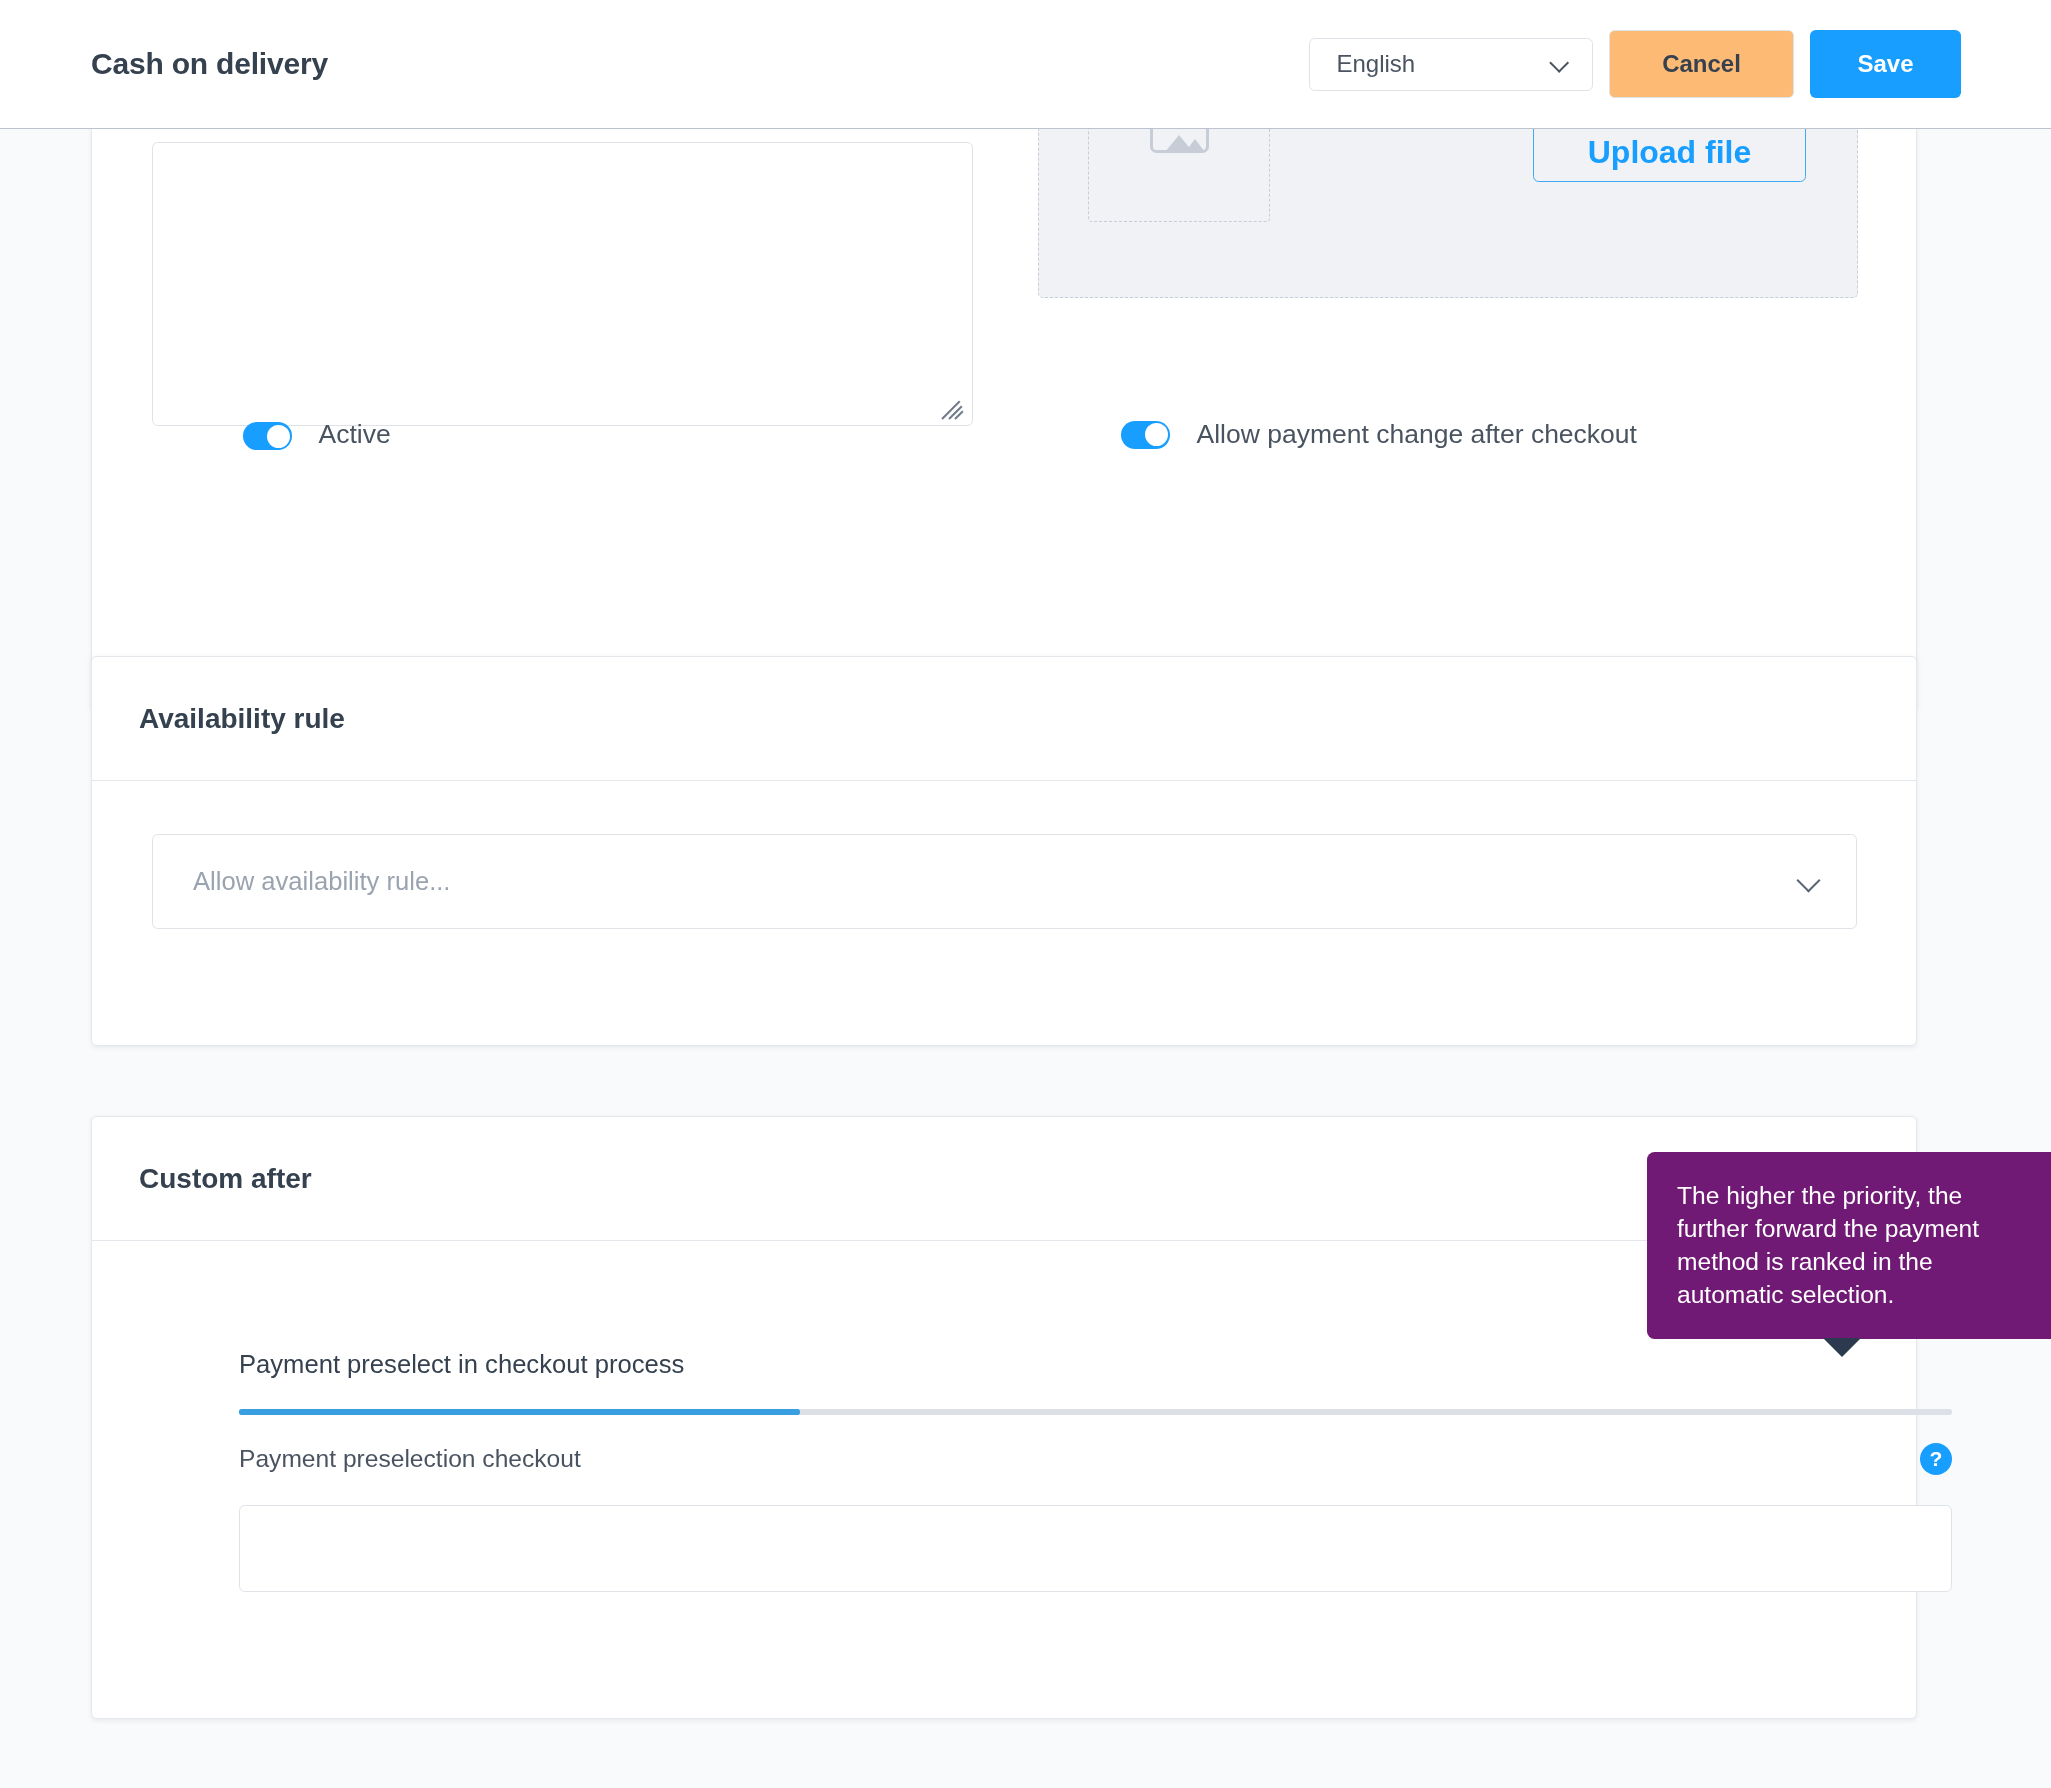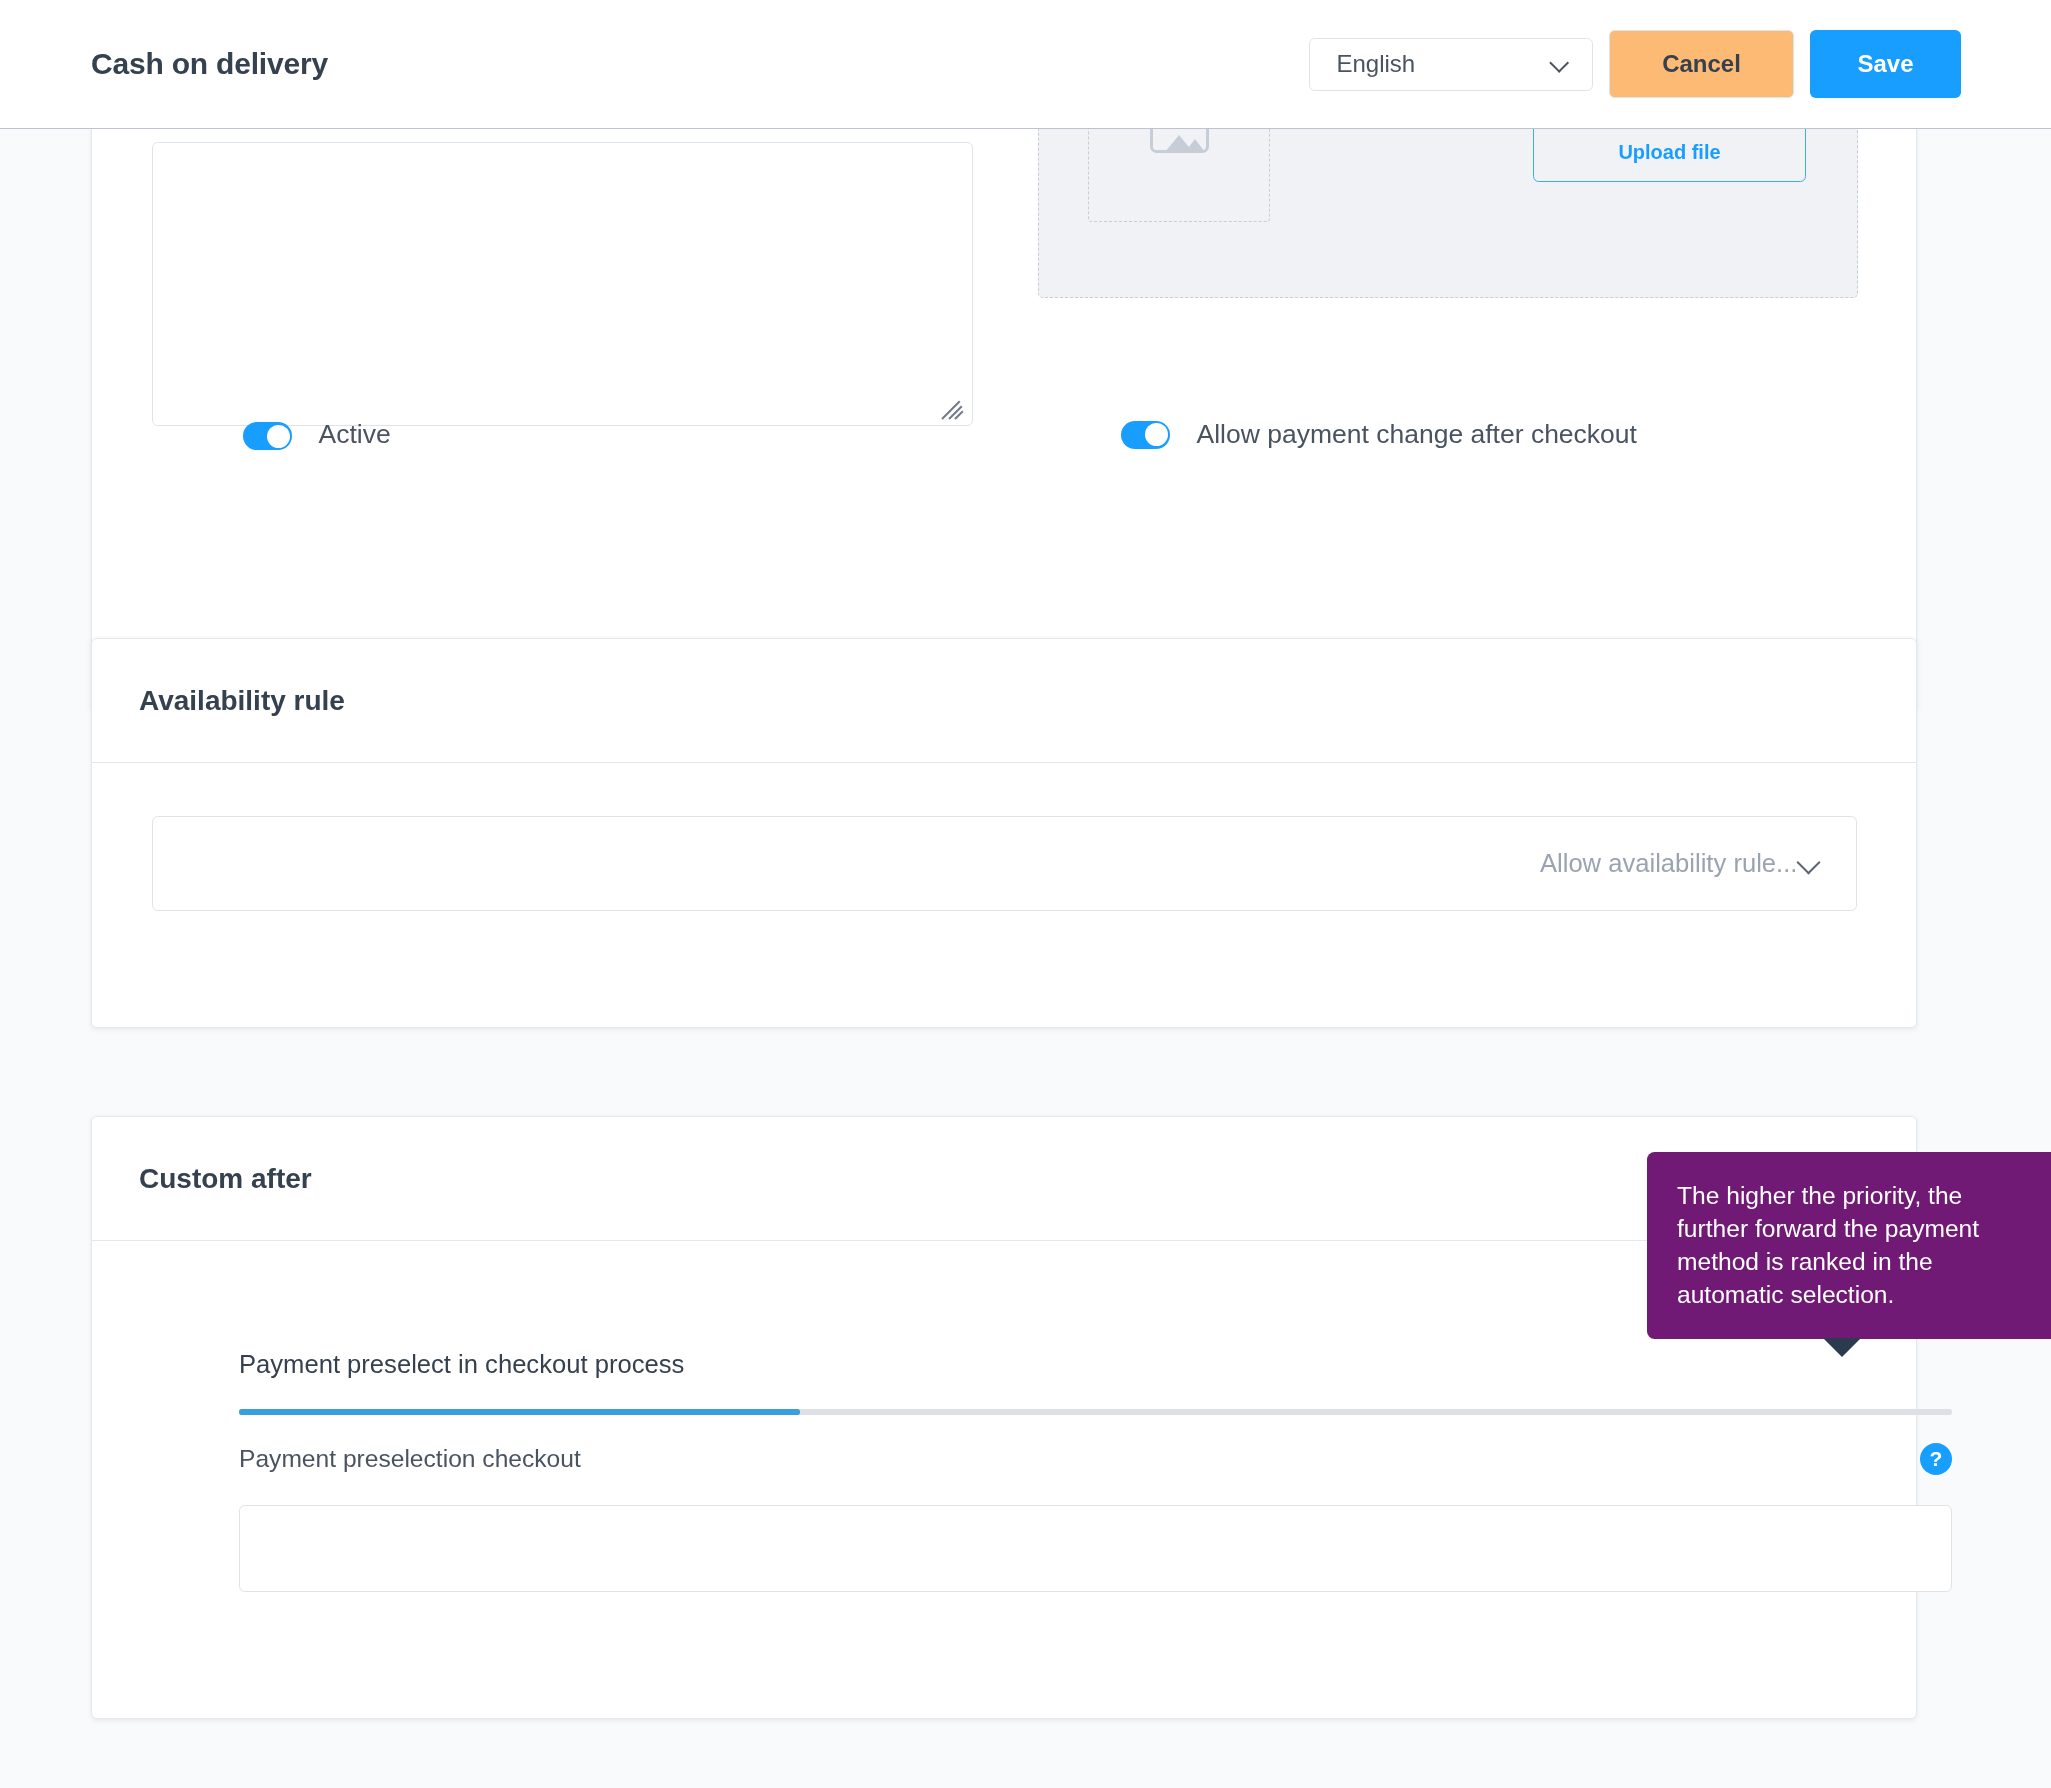"Upload file" .dz-btn-outline { font-size: 20px -> 32px }
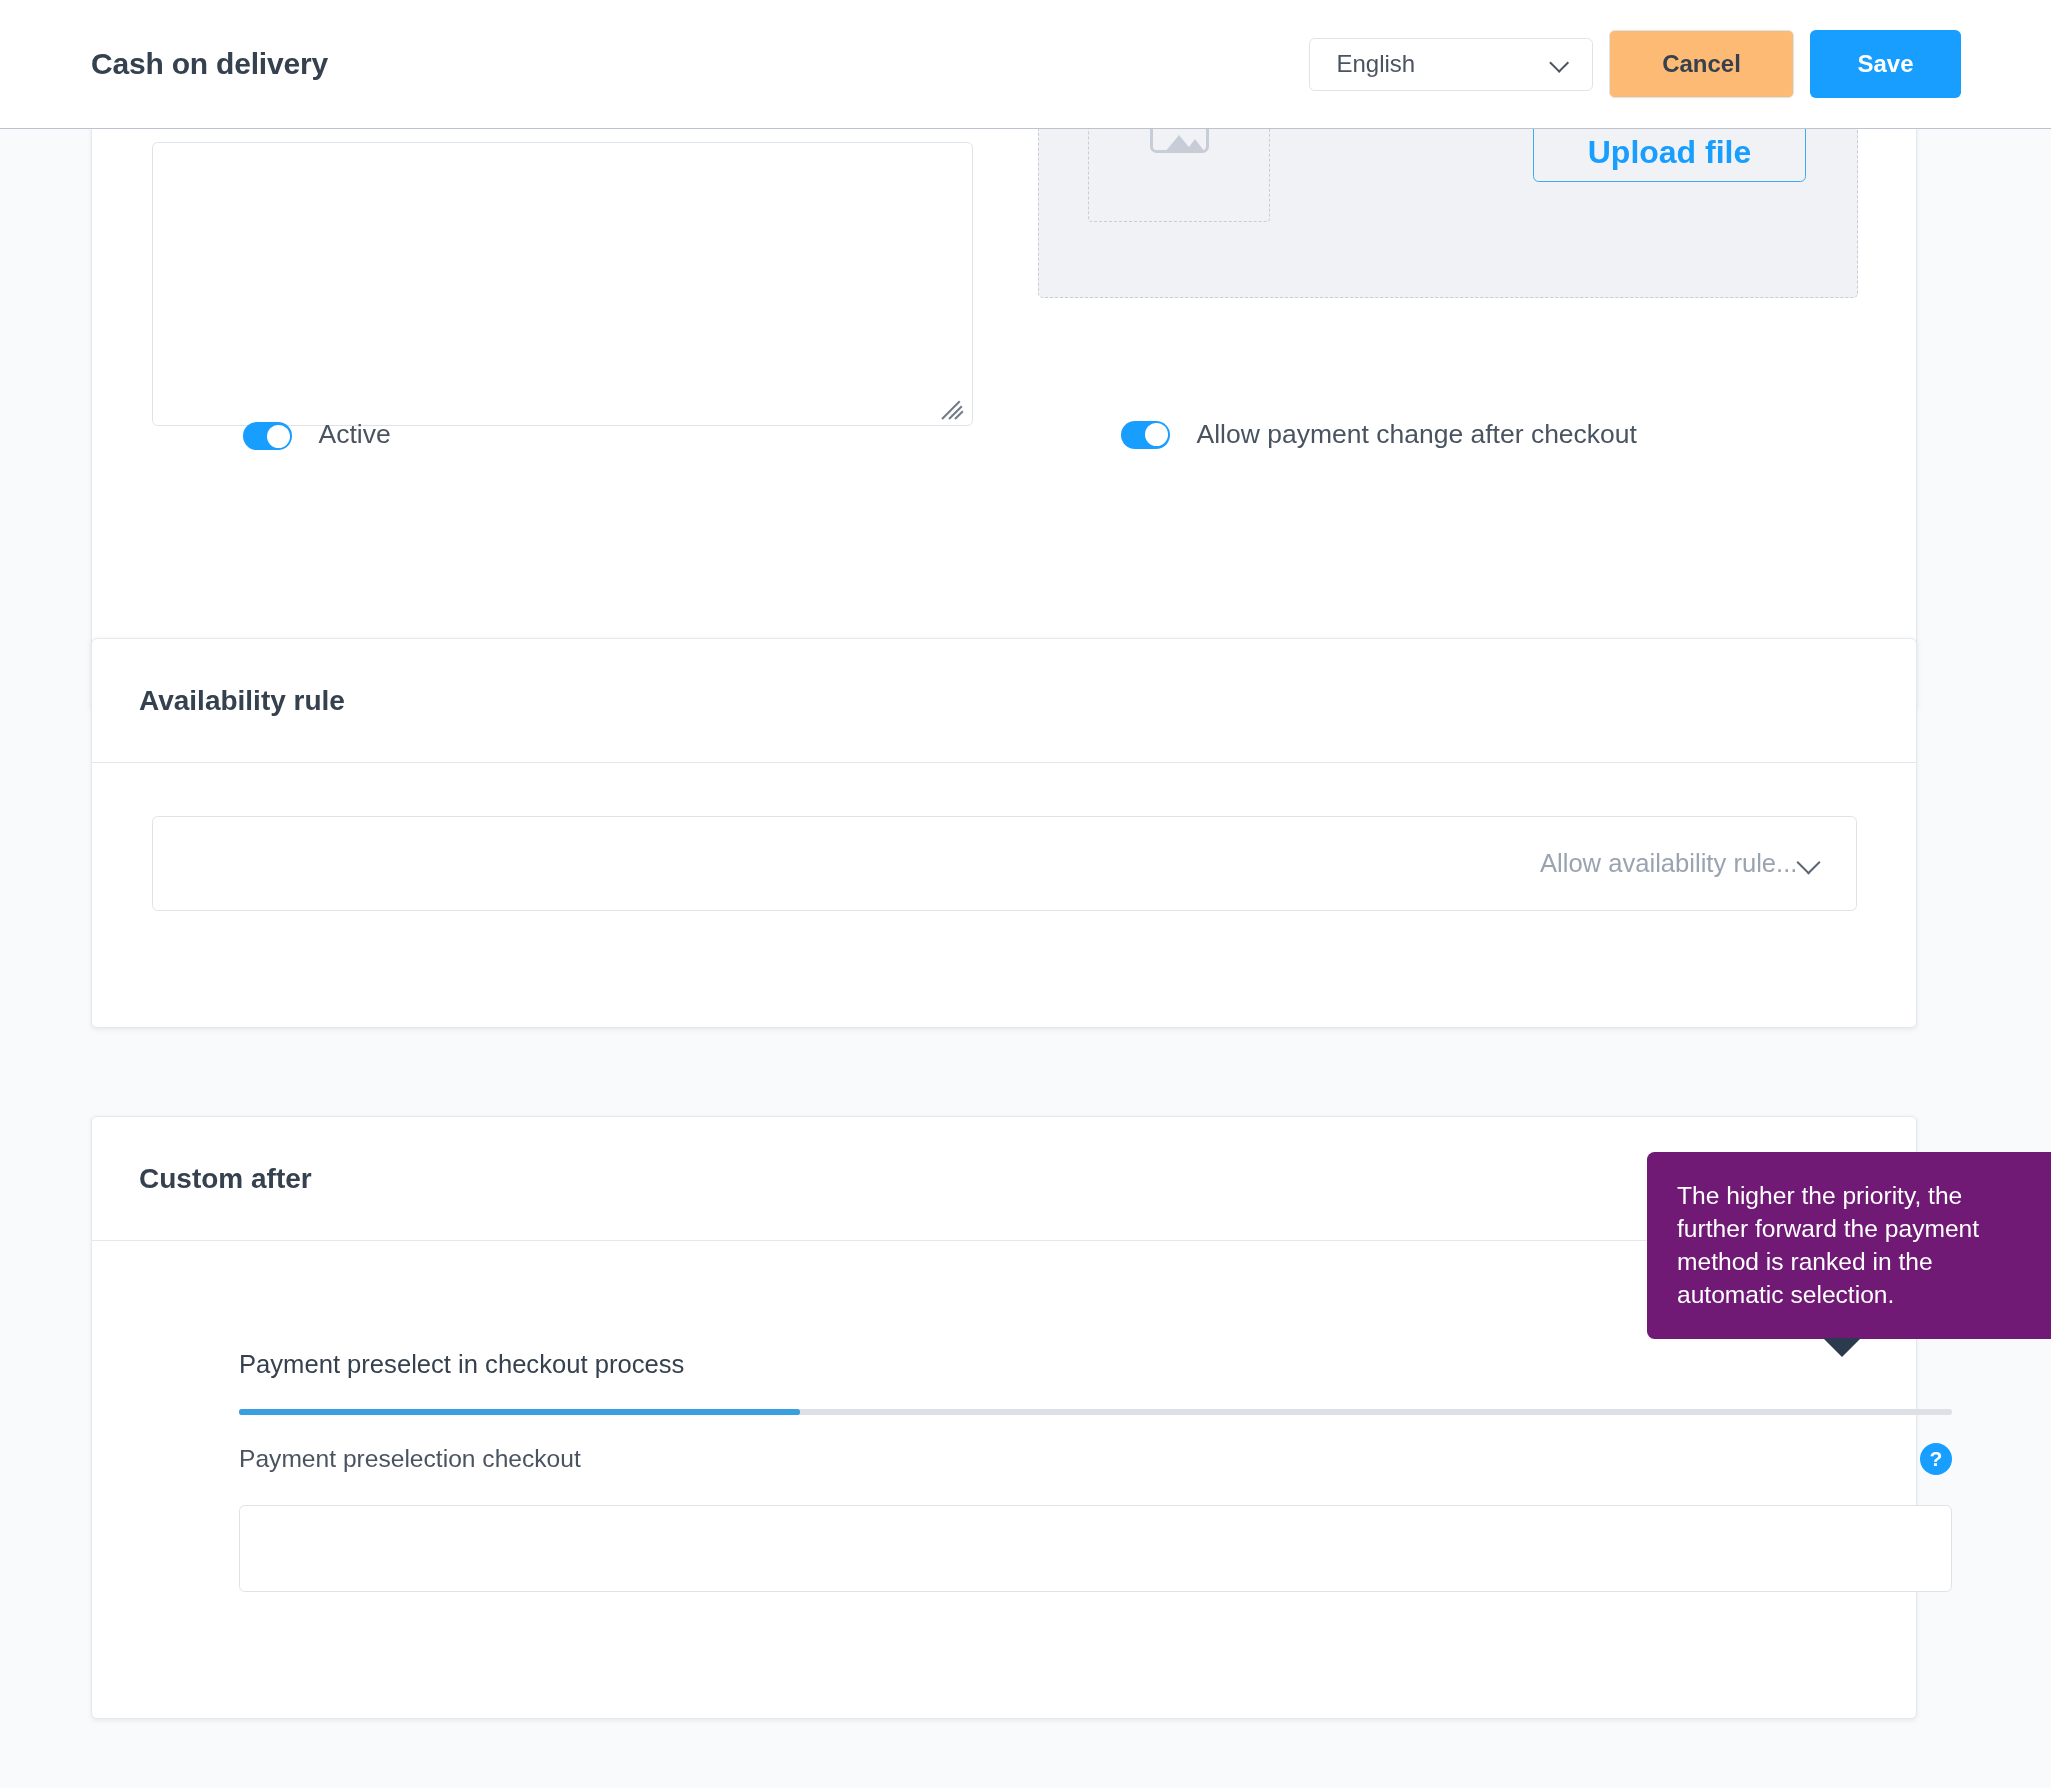"Availability rule" #card-availability { text-align: right -> none; top: 509px -> 527px }
